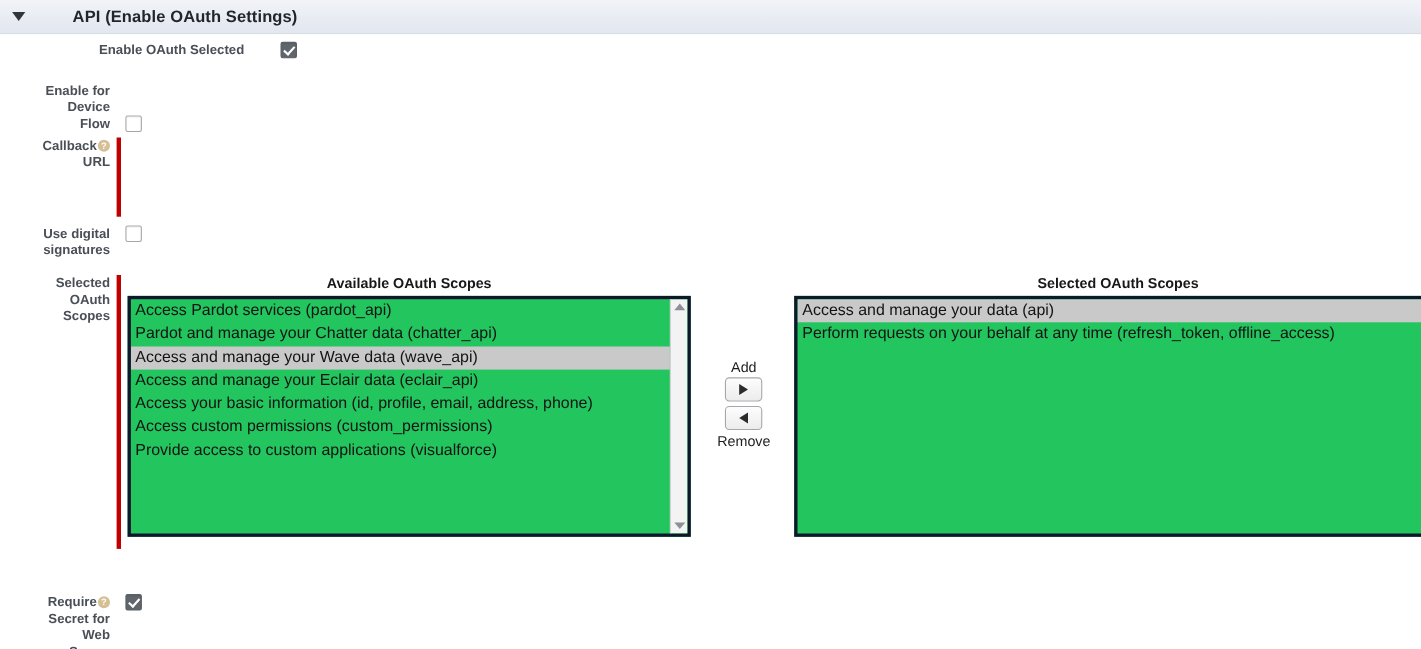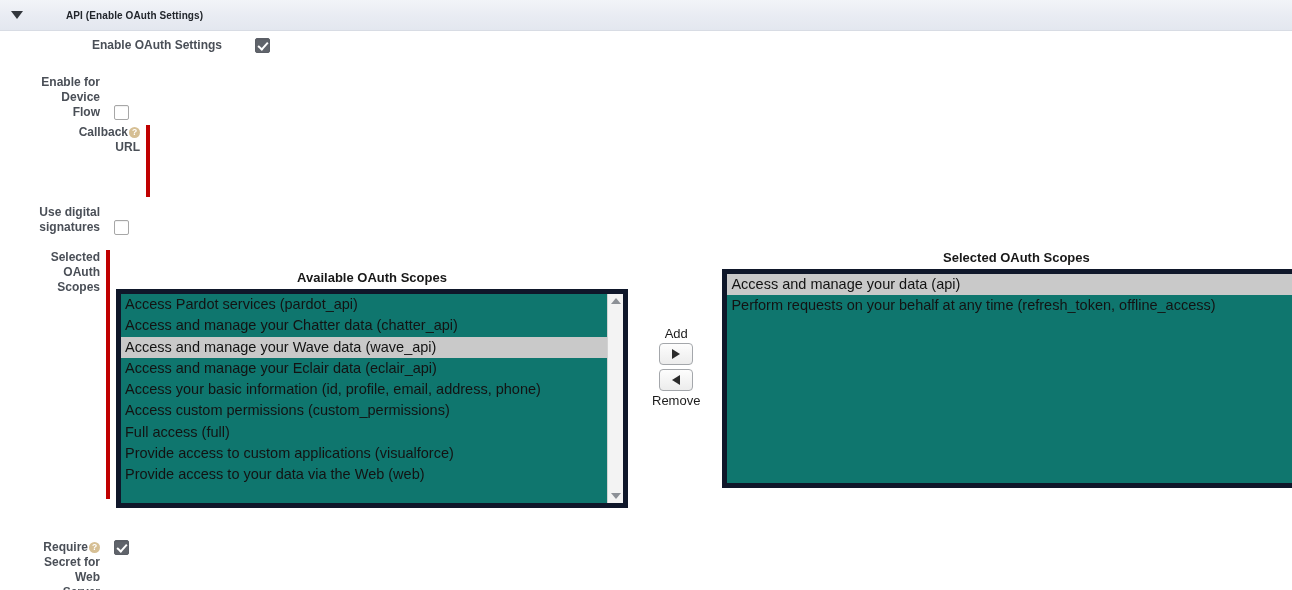"API (Enable OAuth Settings)" .section-title { font-size: 10px -> 15px }
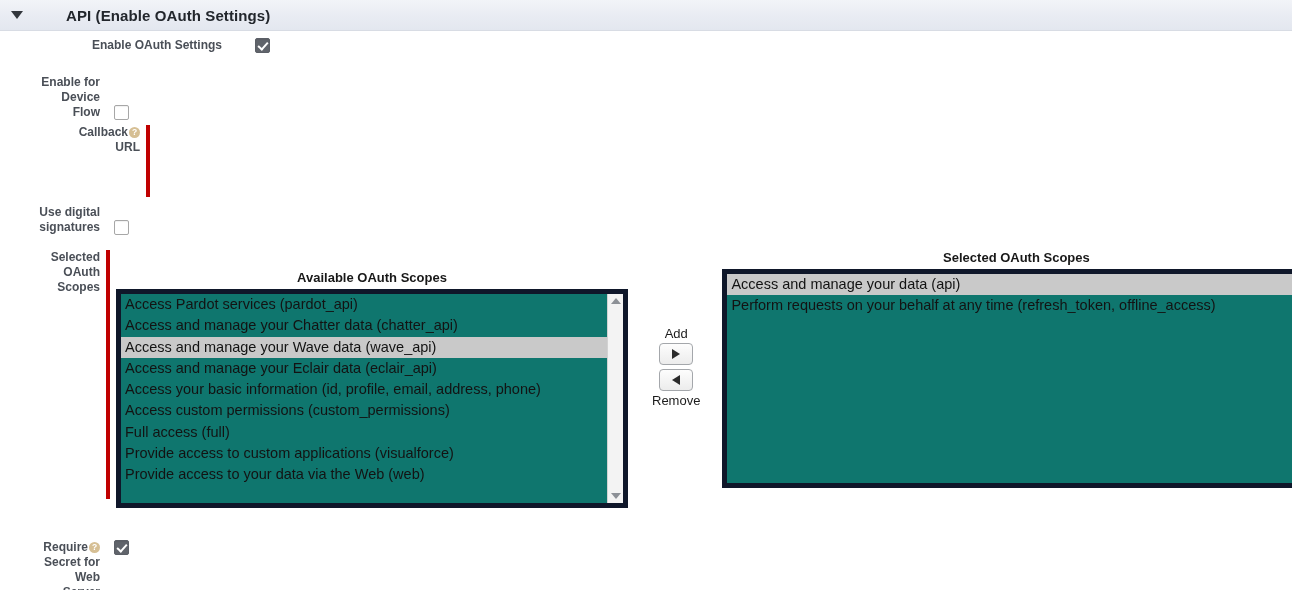"Enable OAuth Settings" div.lbl { text: Settings -> Selected }
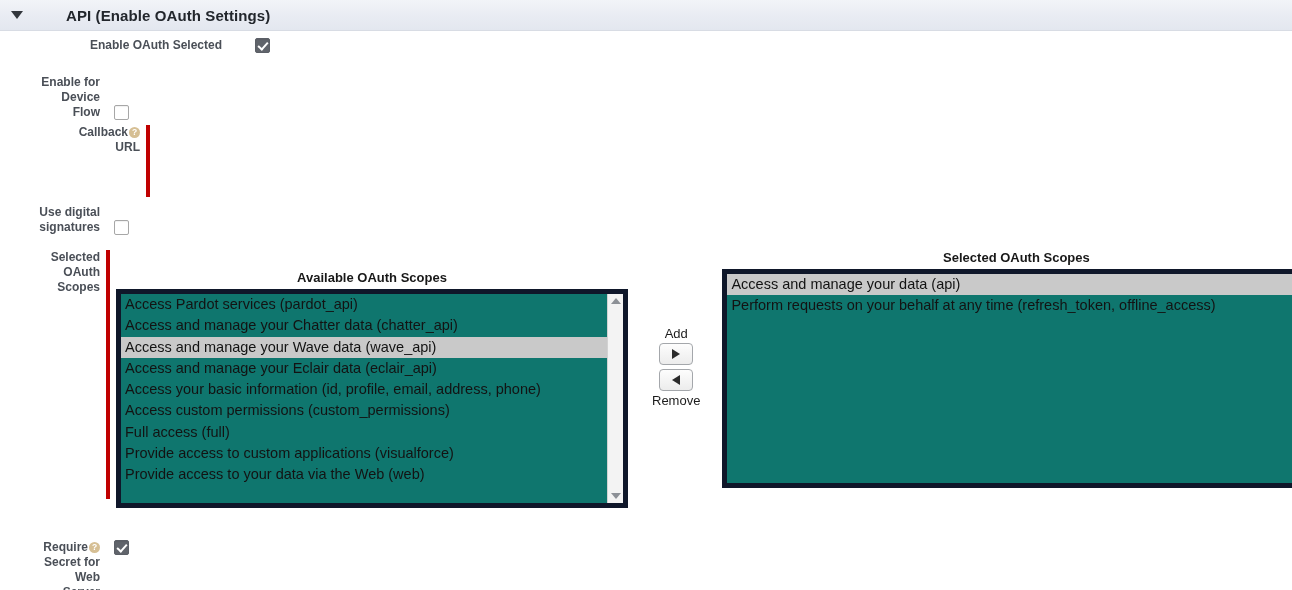"Callback ?" div.lbl { margin-left: 40px -> none }
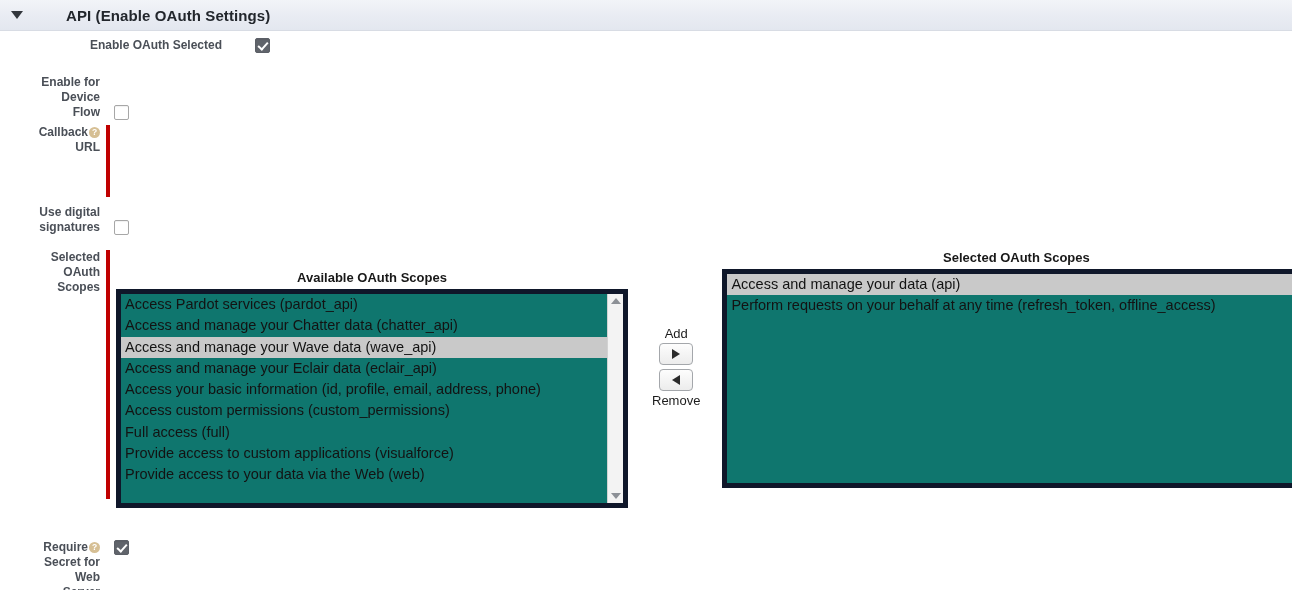"Use digital" div.row { align-items: flex-end -> flex-start }
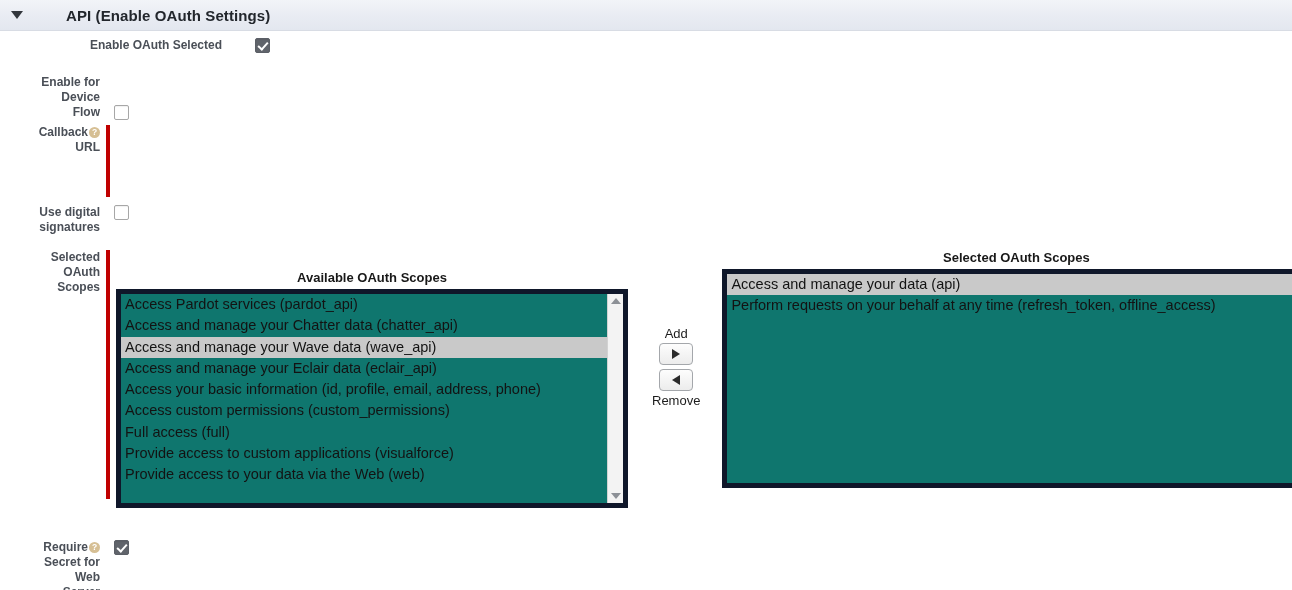"Available OAuth Scopes" div { margin-top: 20px -> none }
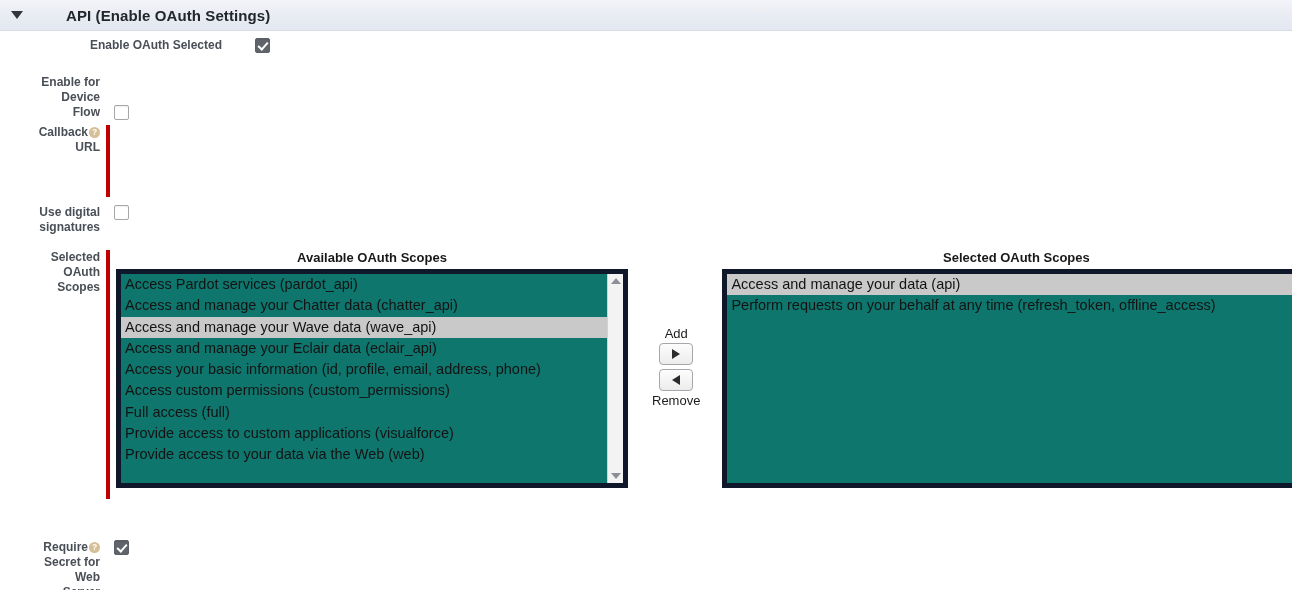"Access Pardot services (pardot_api)" .listbox { background: #0f766e -> #22c55e; border: 5px solid #0f172a -> 3px solid #0f172a }
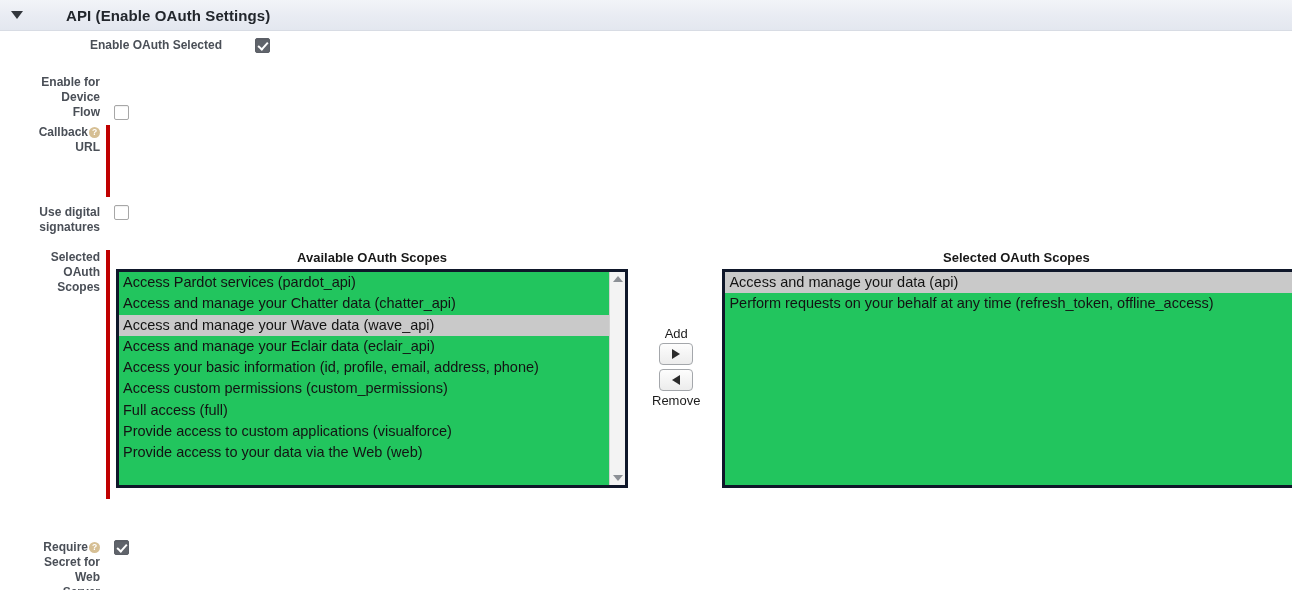"Access and manage your Chatter" div.opt { text: Access -> Pardot }
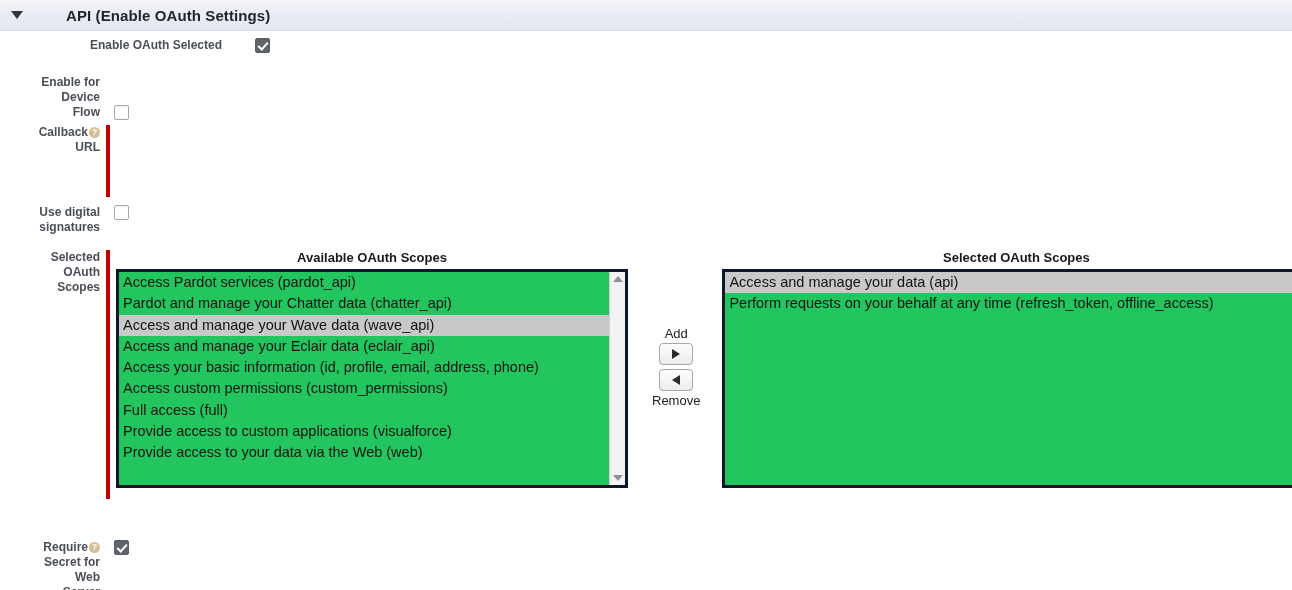"Full access (full)" div.opt { html: <div>Full access (full)</div> -> none }
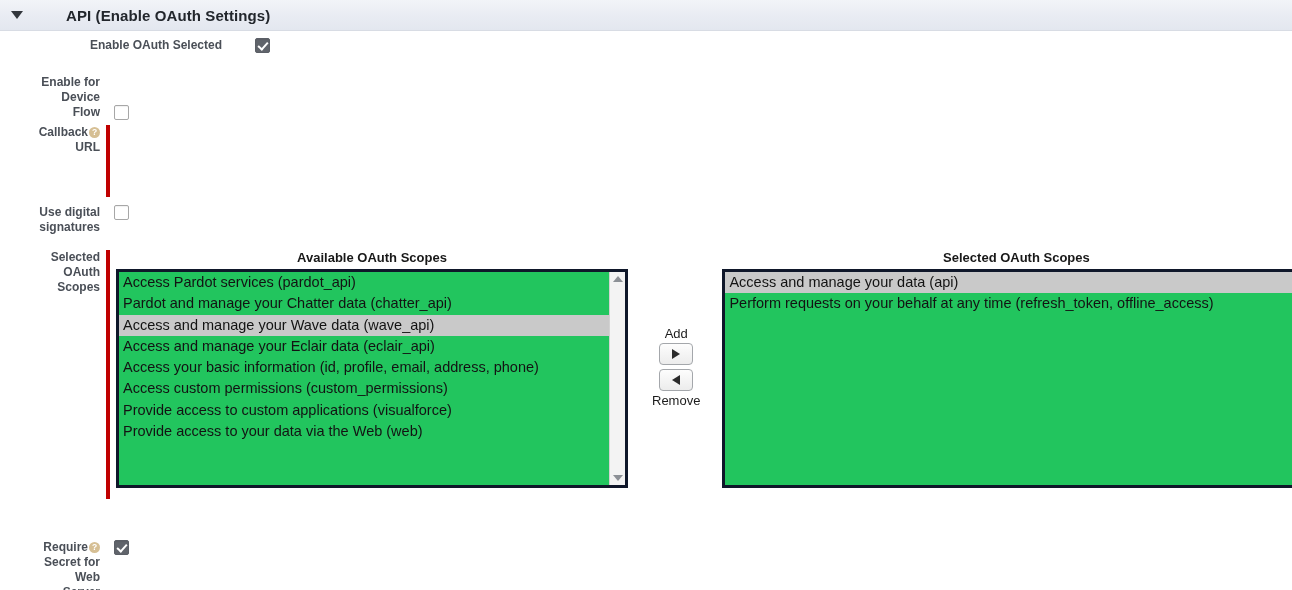"Provide access to your data" div.opt { html: <div>Provide access to your data via the Web (web)</div> -> none }
